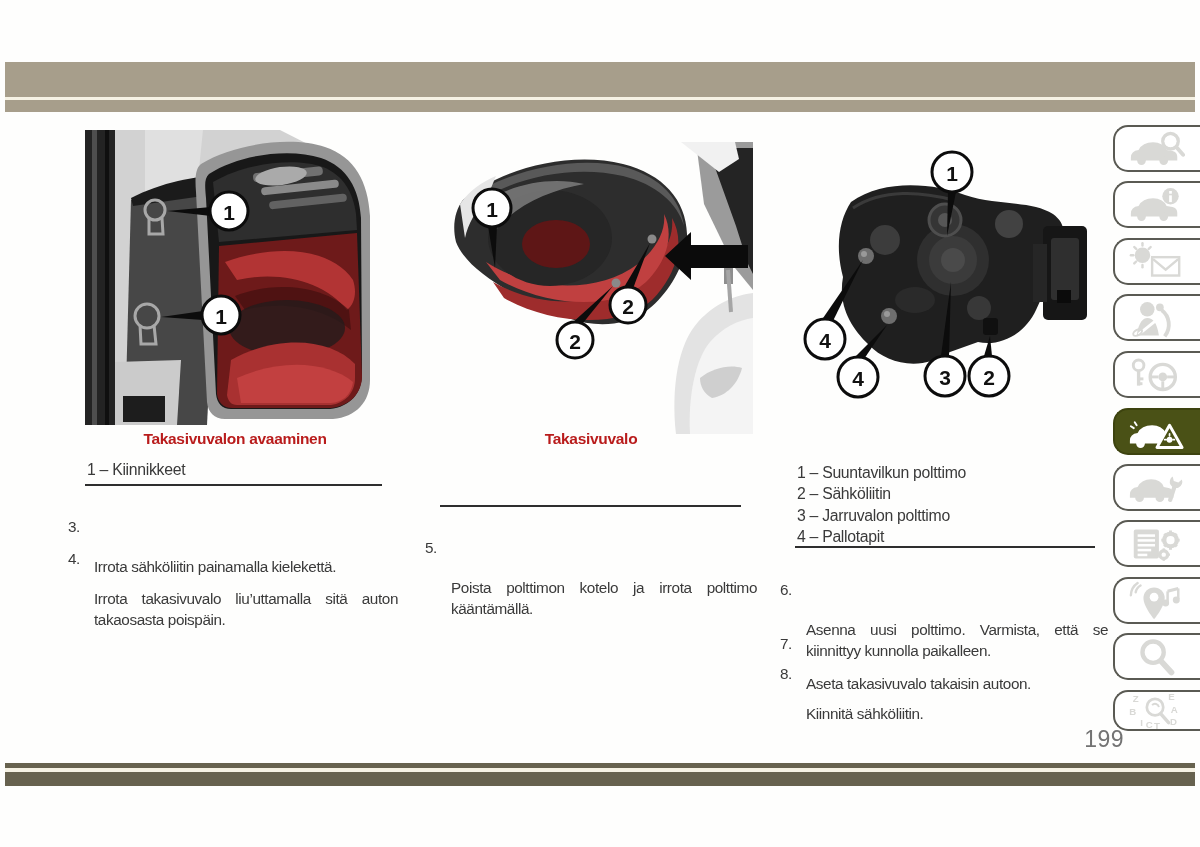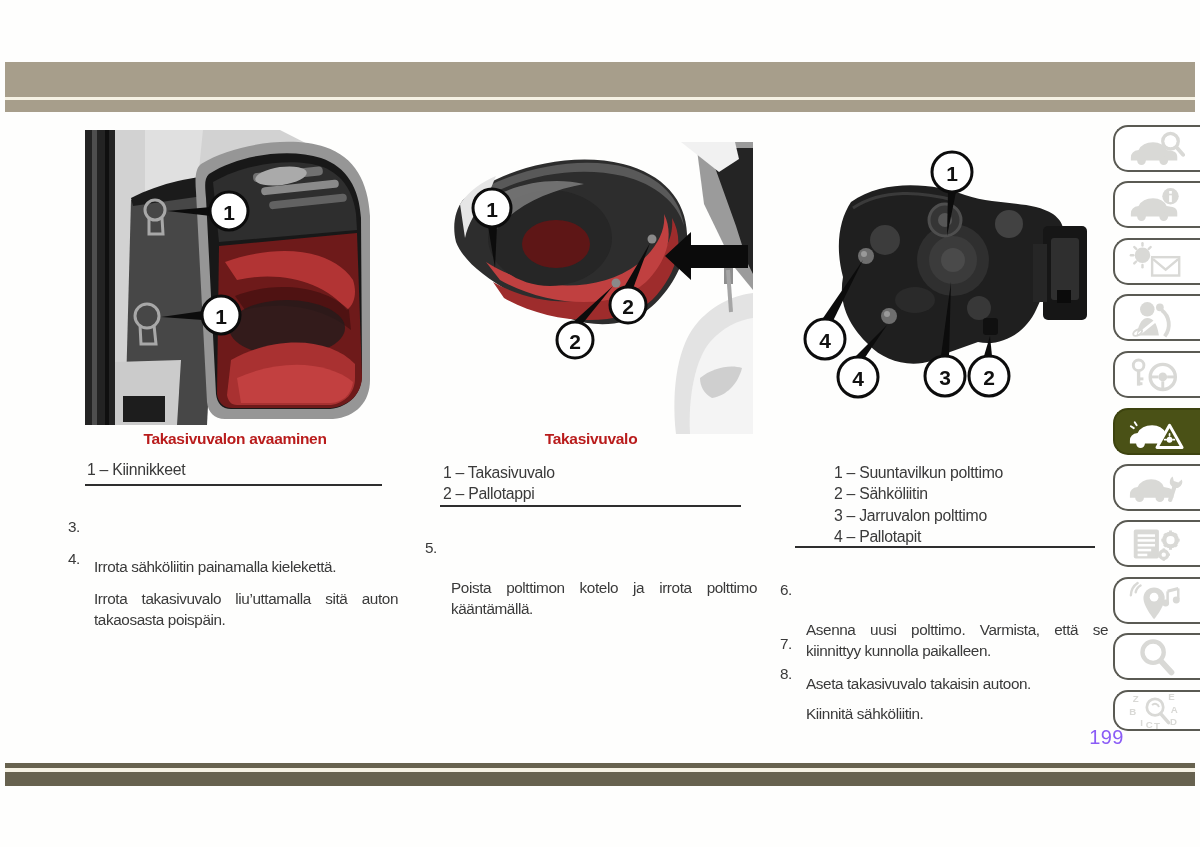"1 – Takasivuvalo" div.legend { html: <div> <div>1 – Takasivuvalo</div> <div>2 – Pallotappi</div> </div> -> none }
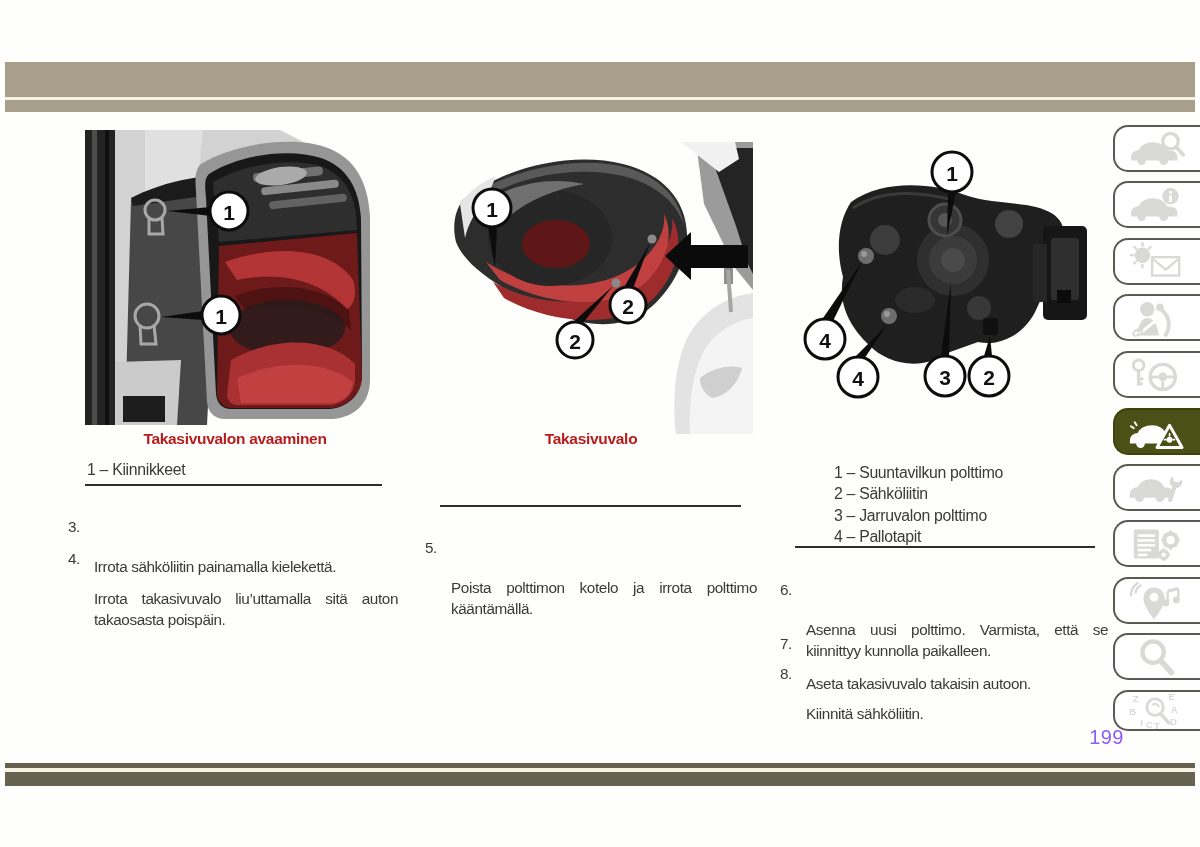"1 – Suuntavilkun polttimo" div.legend { margin-left: 37px -> none }
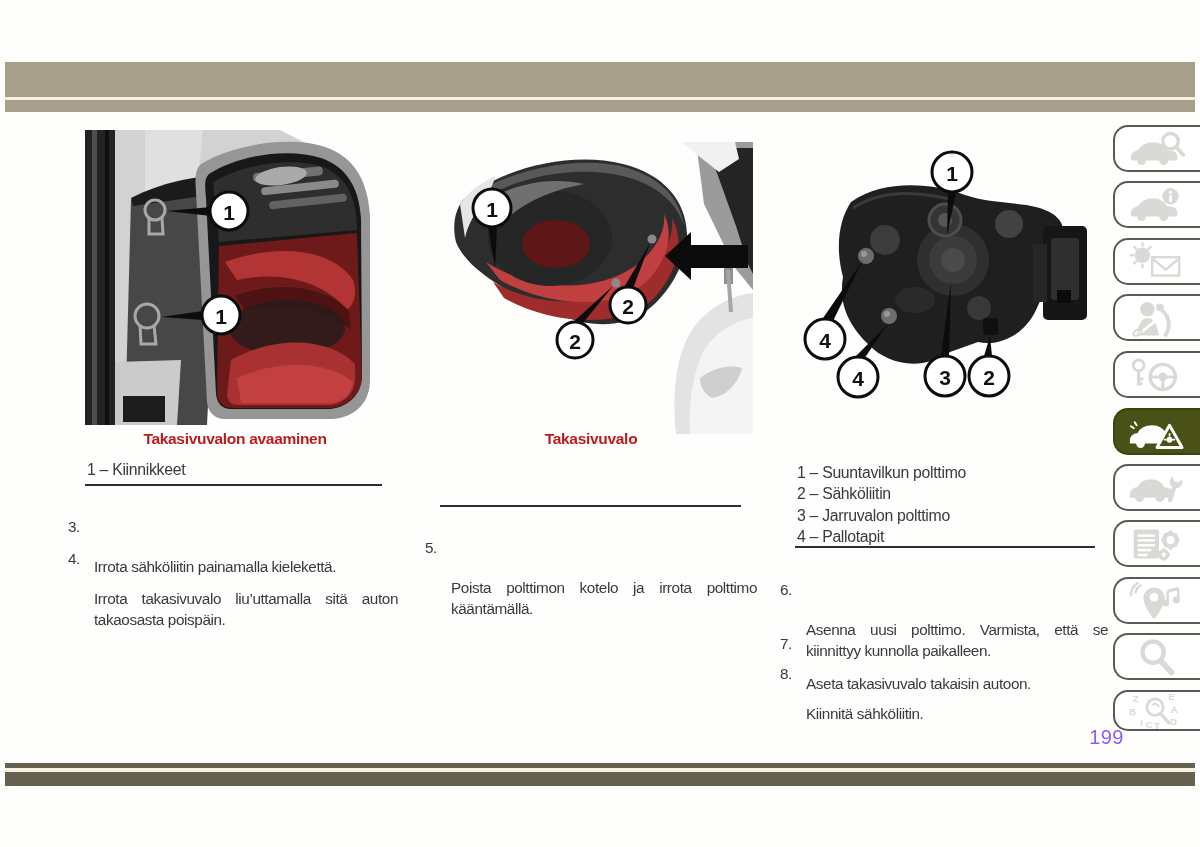"199" .page-number { color: #8b5cf6 -> #737373; font-size: 20px -> 23px }
